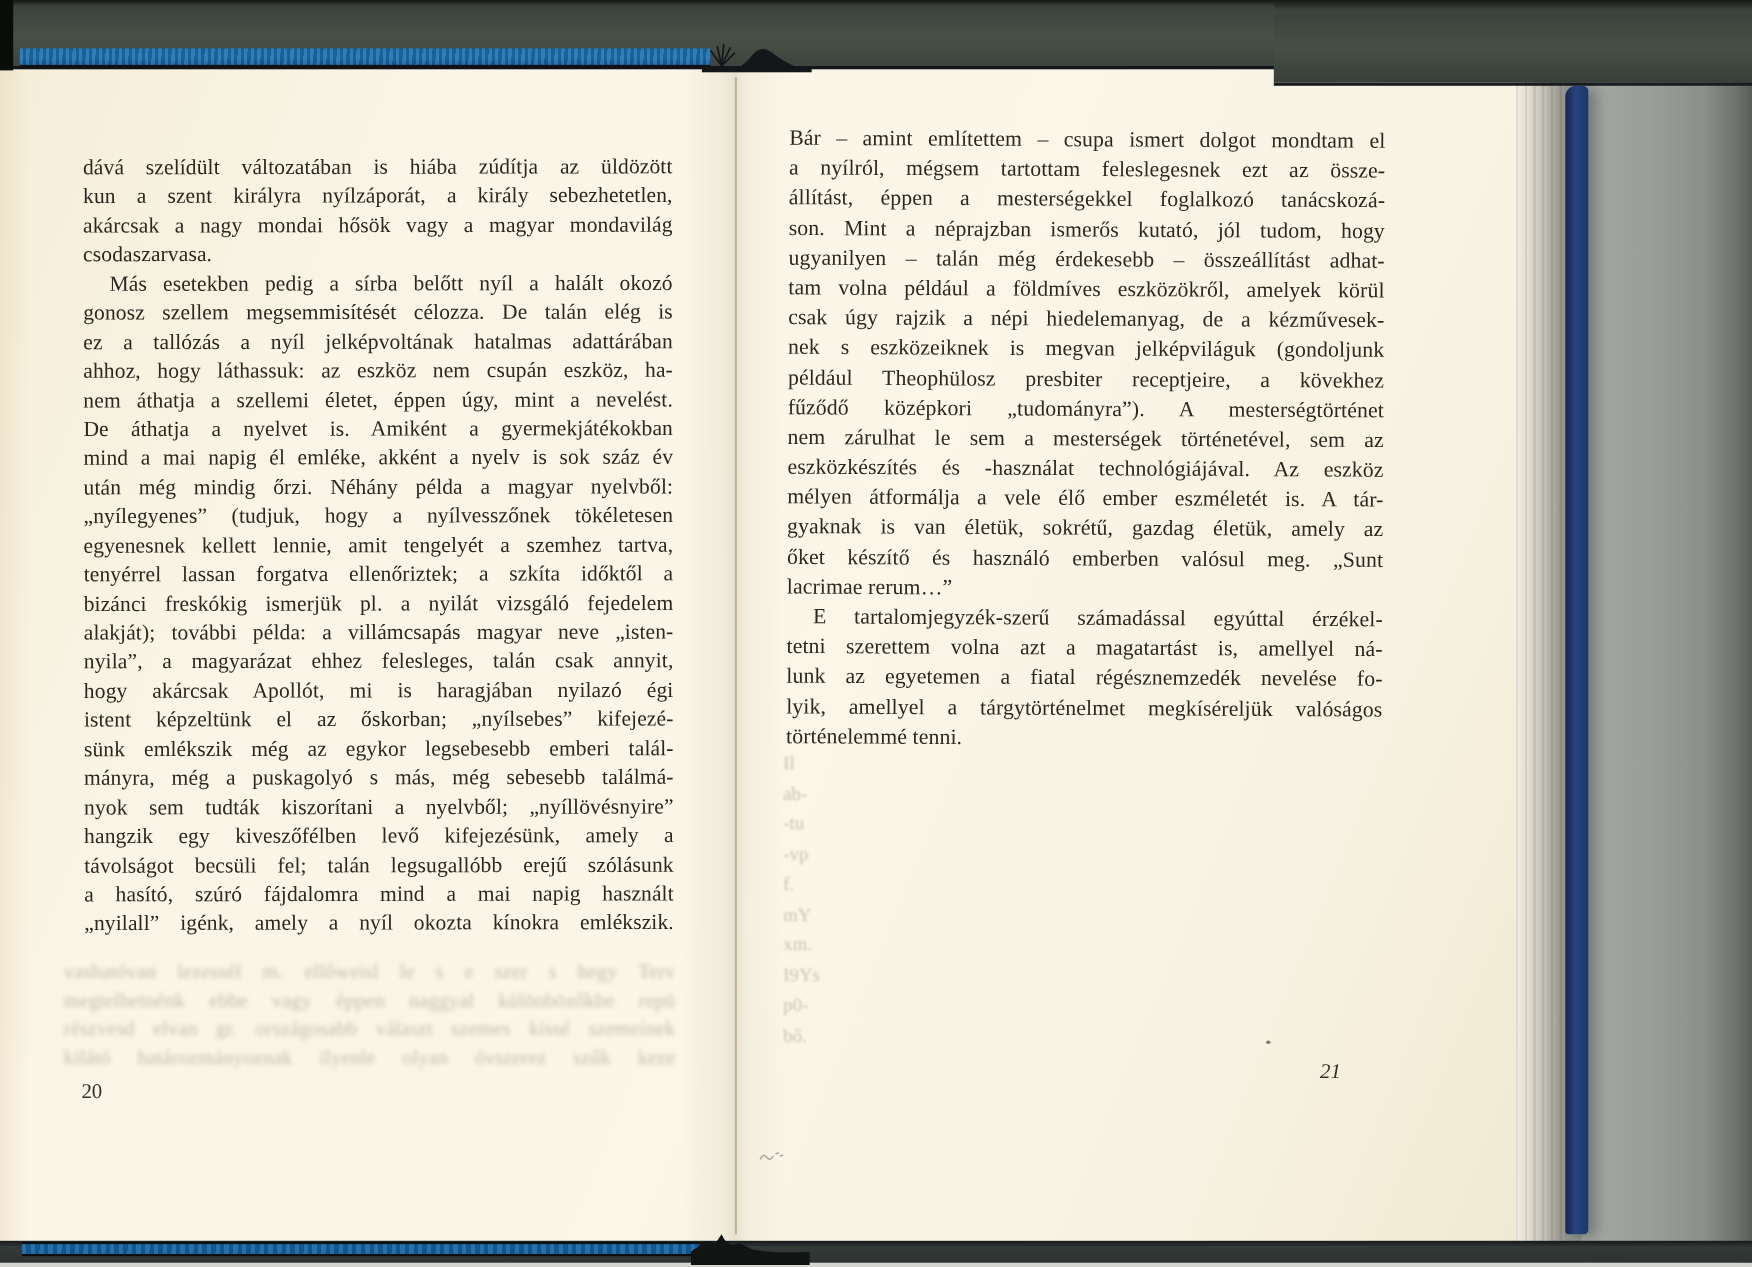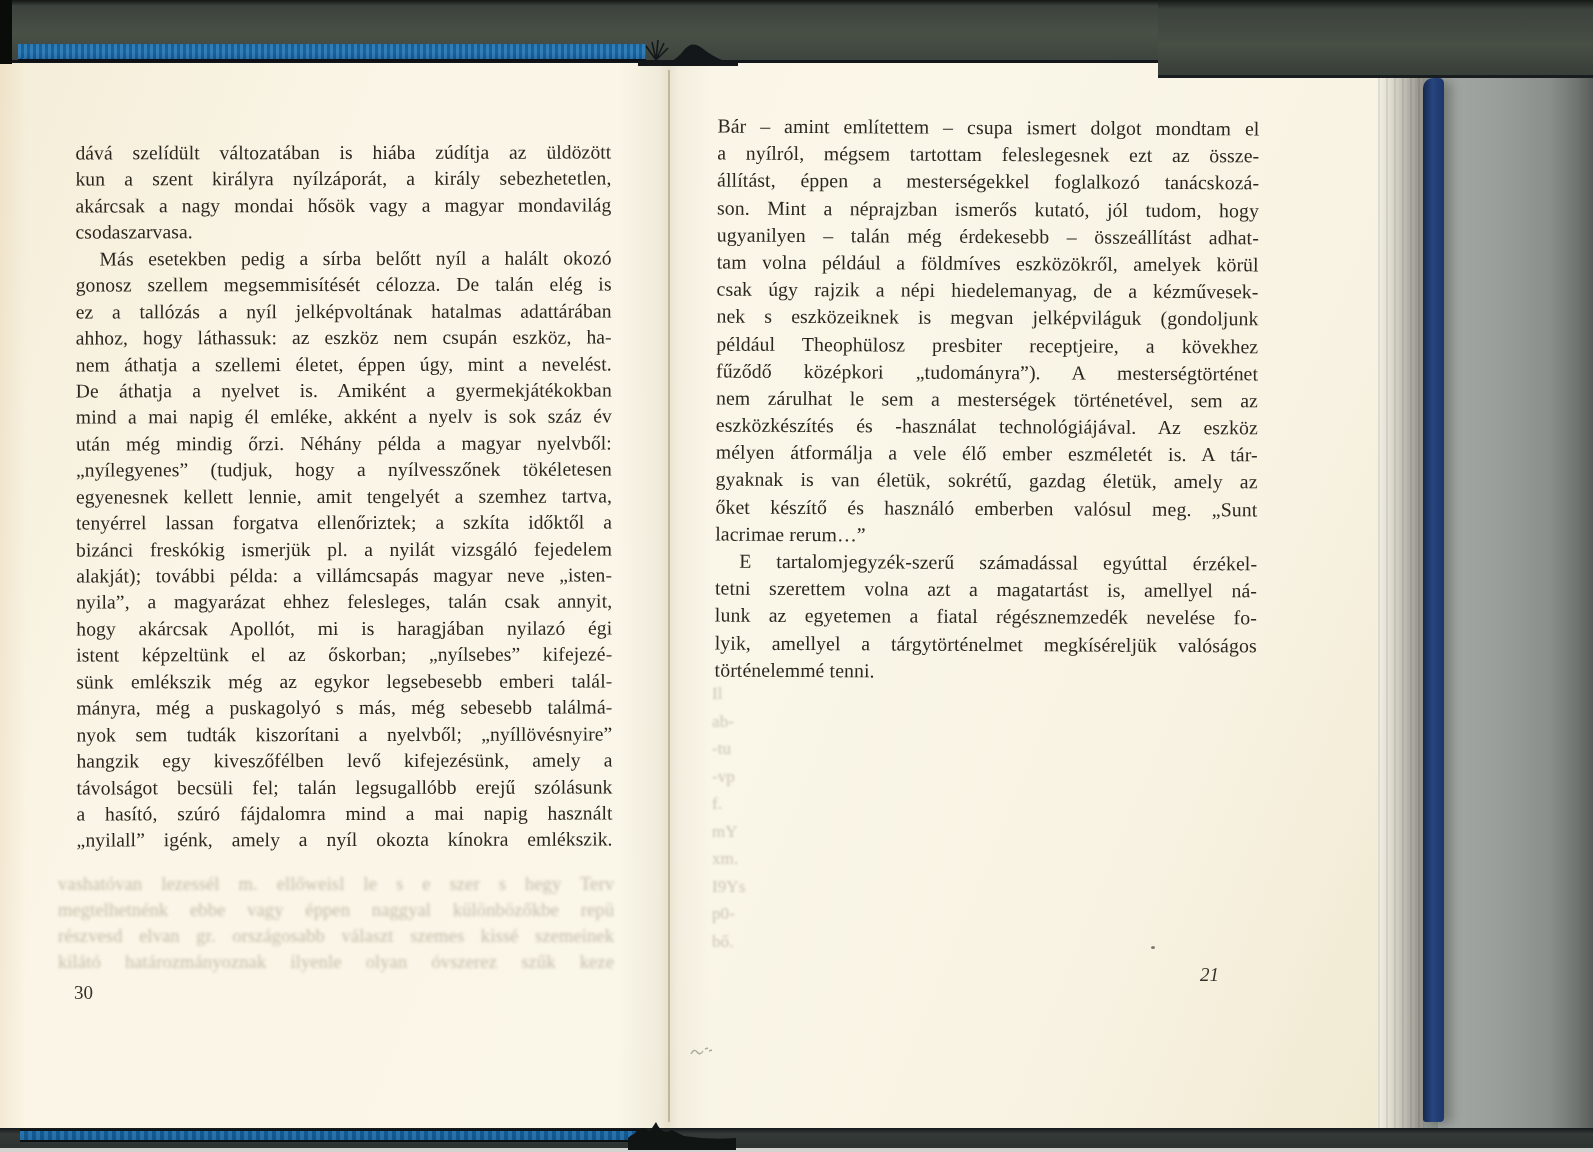"30" div.page-number { text: 30 -> 20 }
